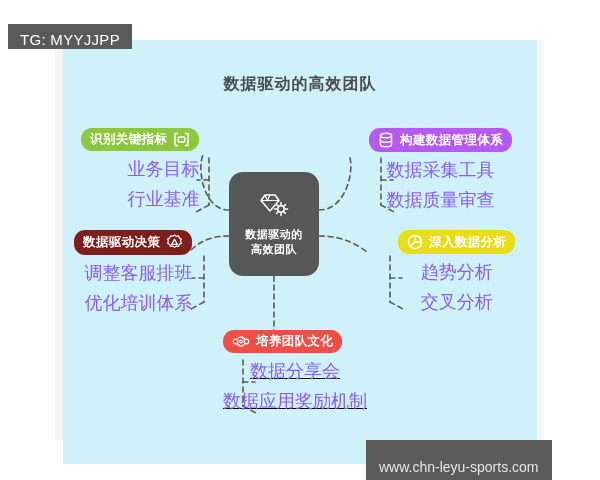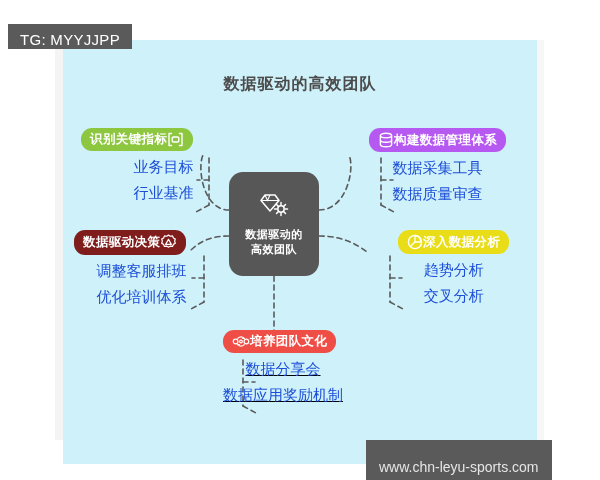"识别关键指标" .pill { gap: none -> 6px }
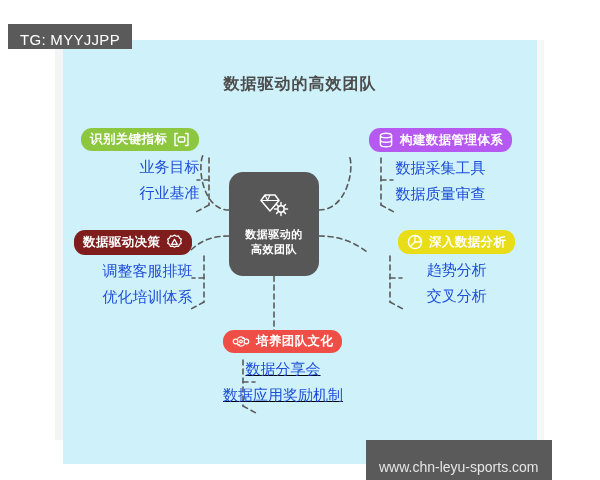"业务目标" .sub-item { color: #1d4ed8 -> #8b5cf6; font-size: 15px -> 18px }
